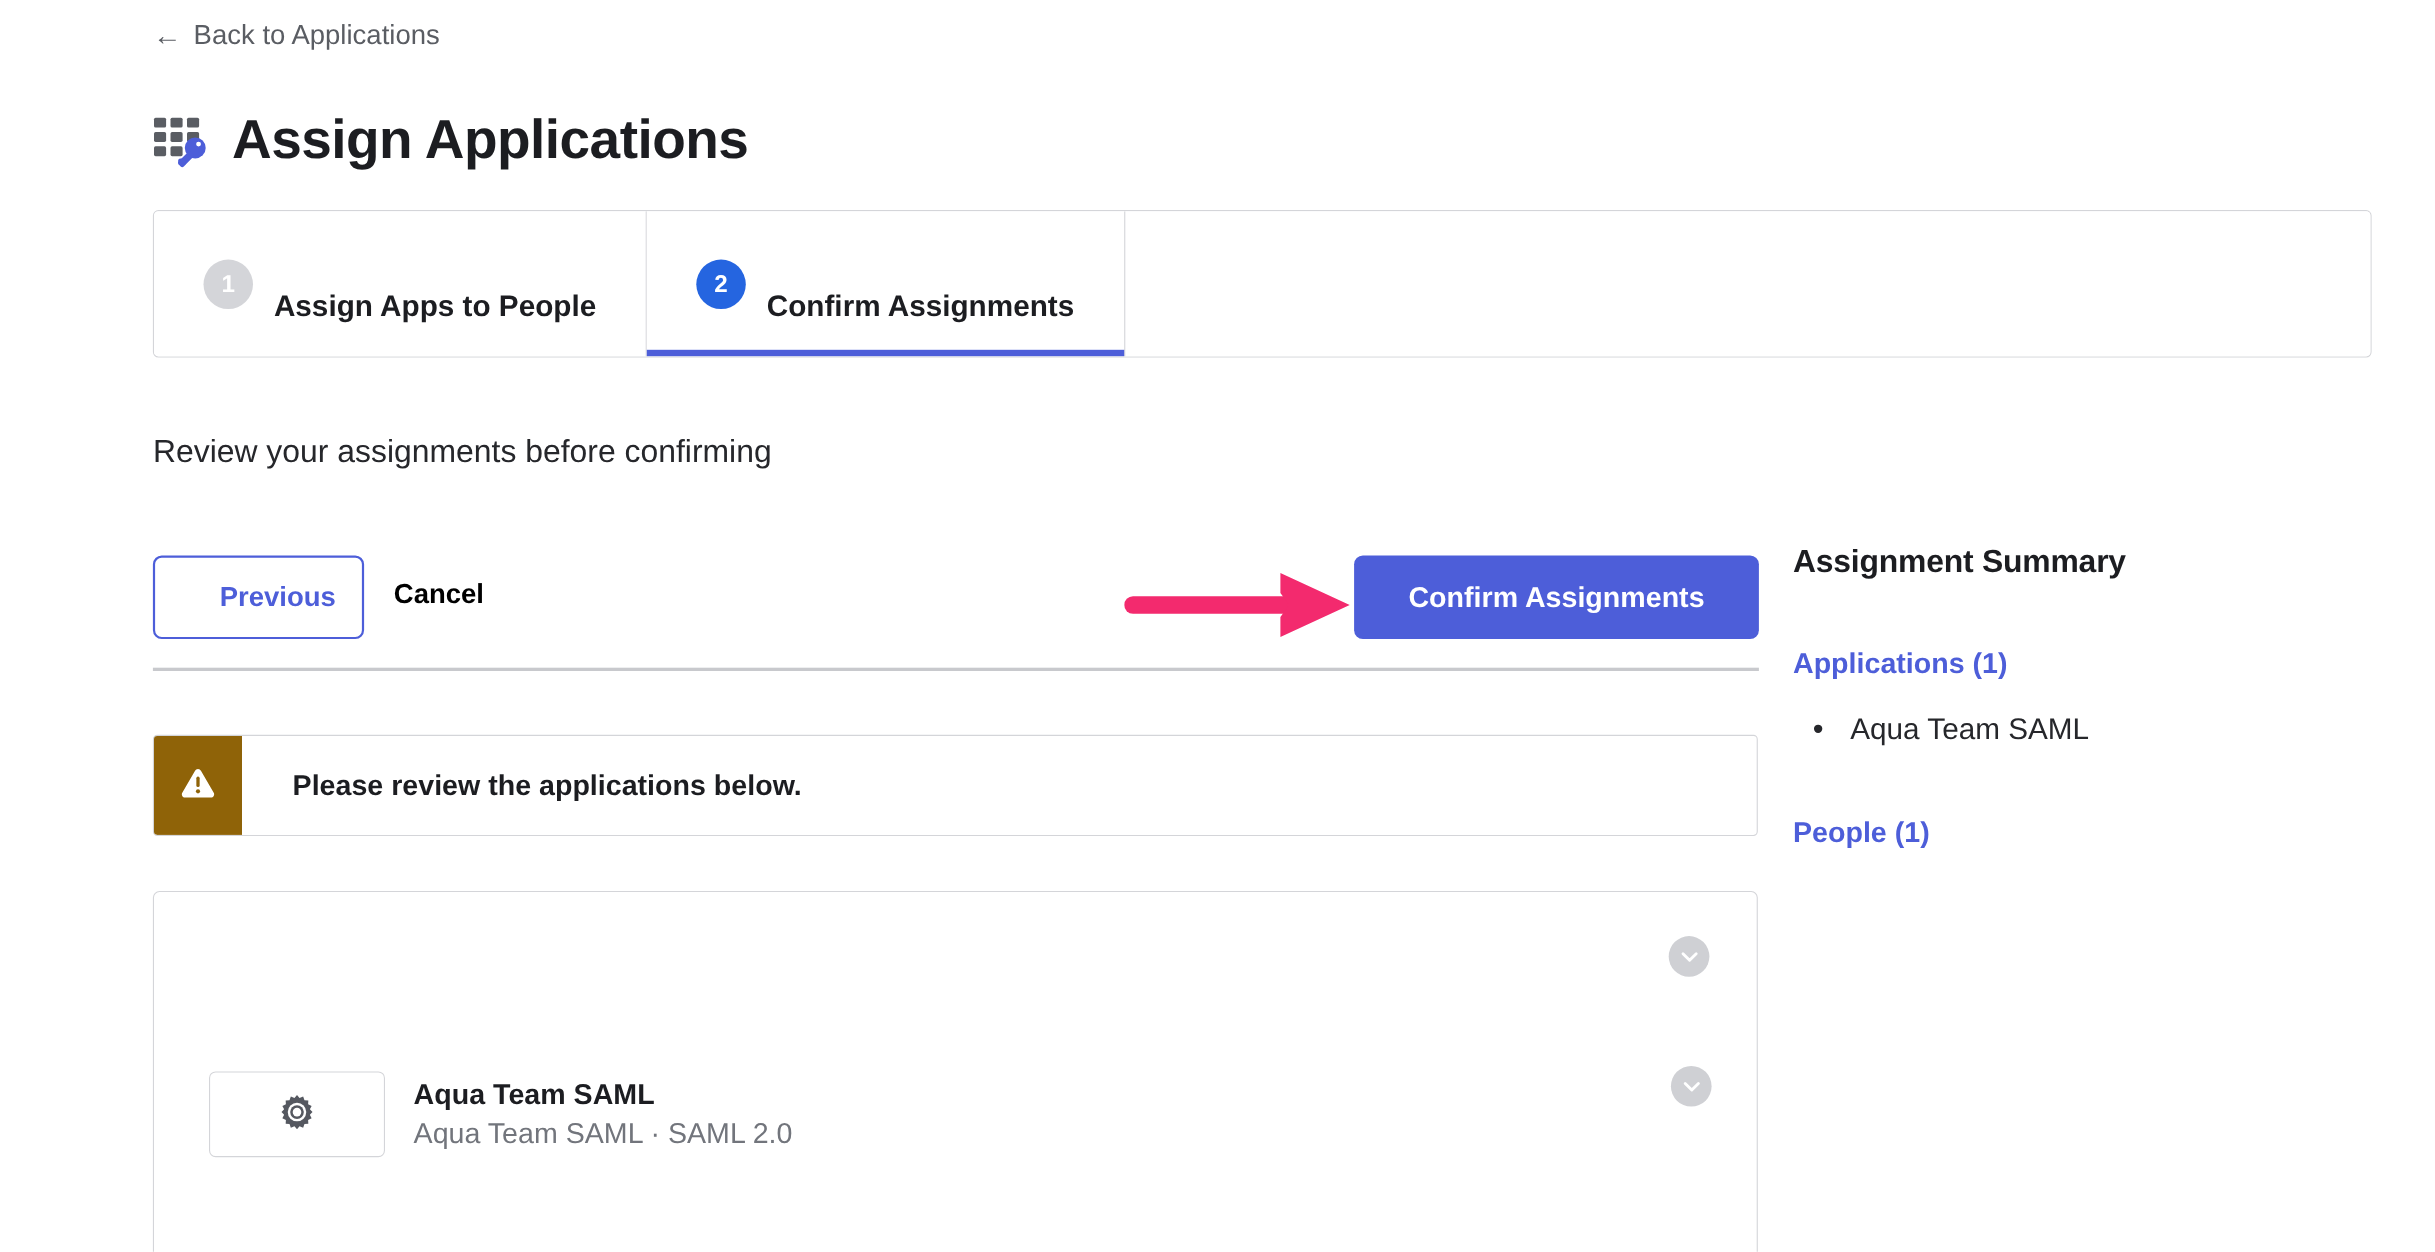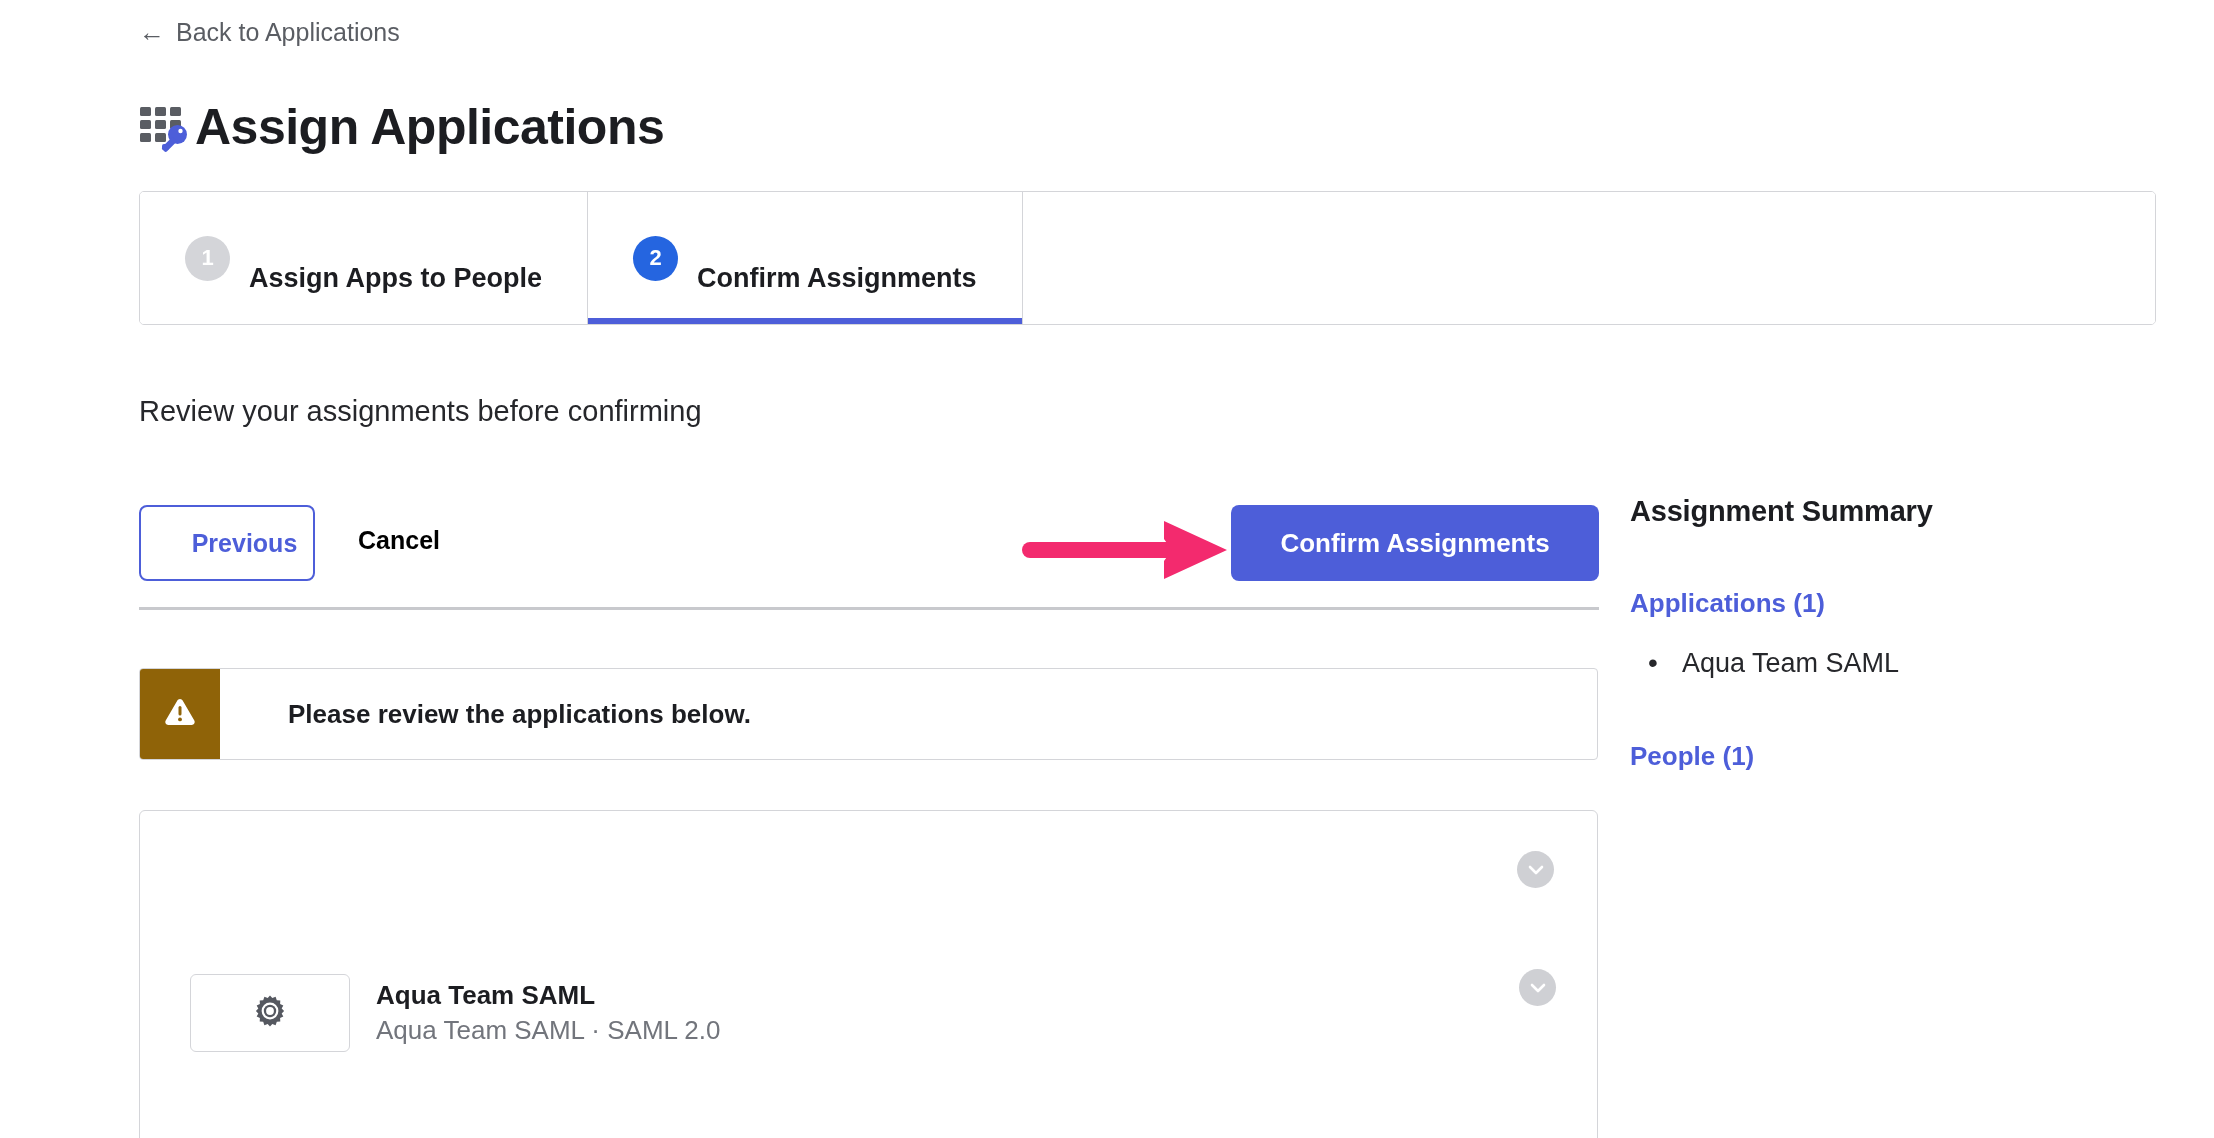"Assign Applications" .title-row { gap: 0 -> 16px }
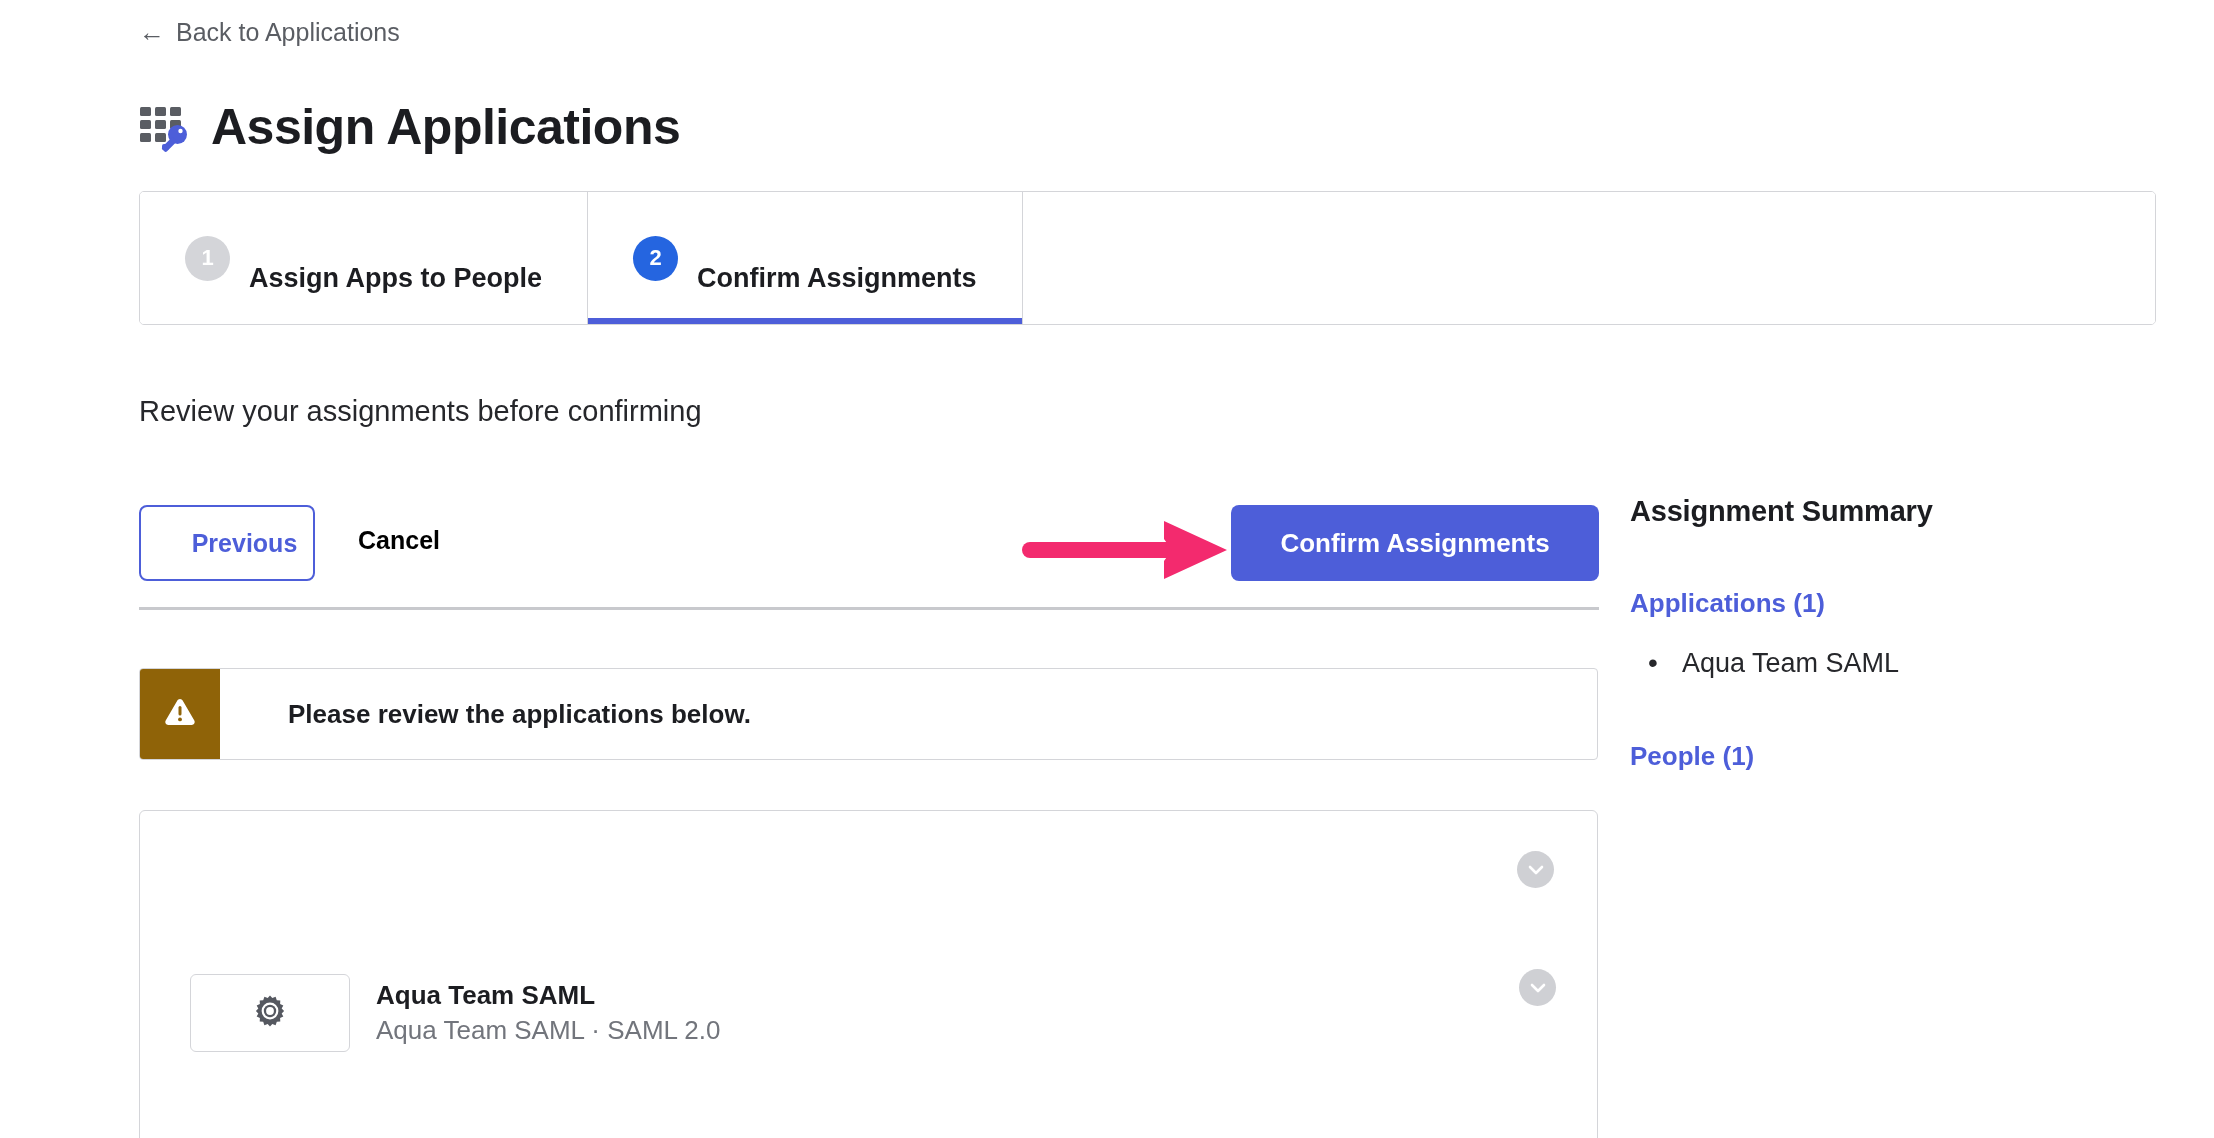"Previous" .btn-previous { width: 176px -> 192px }
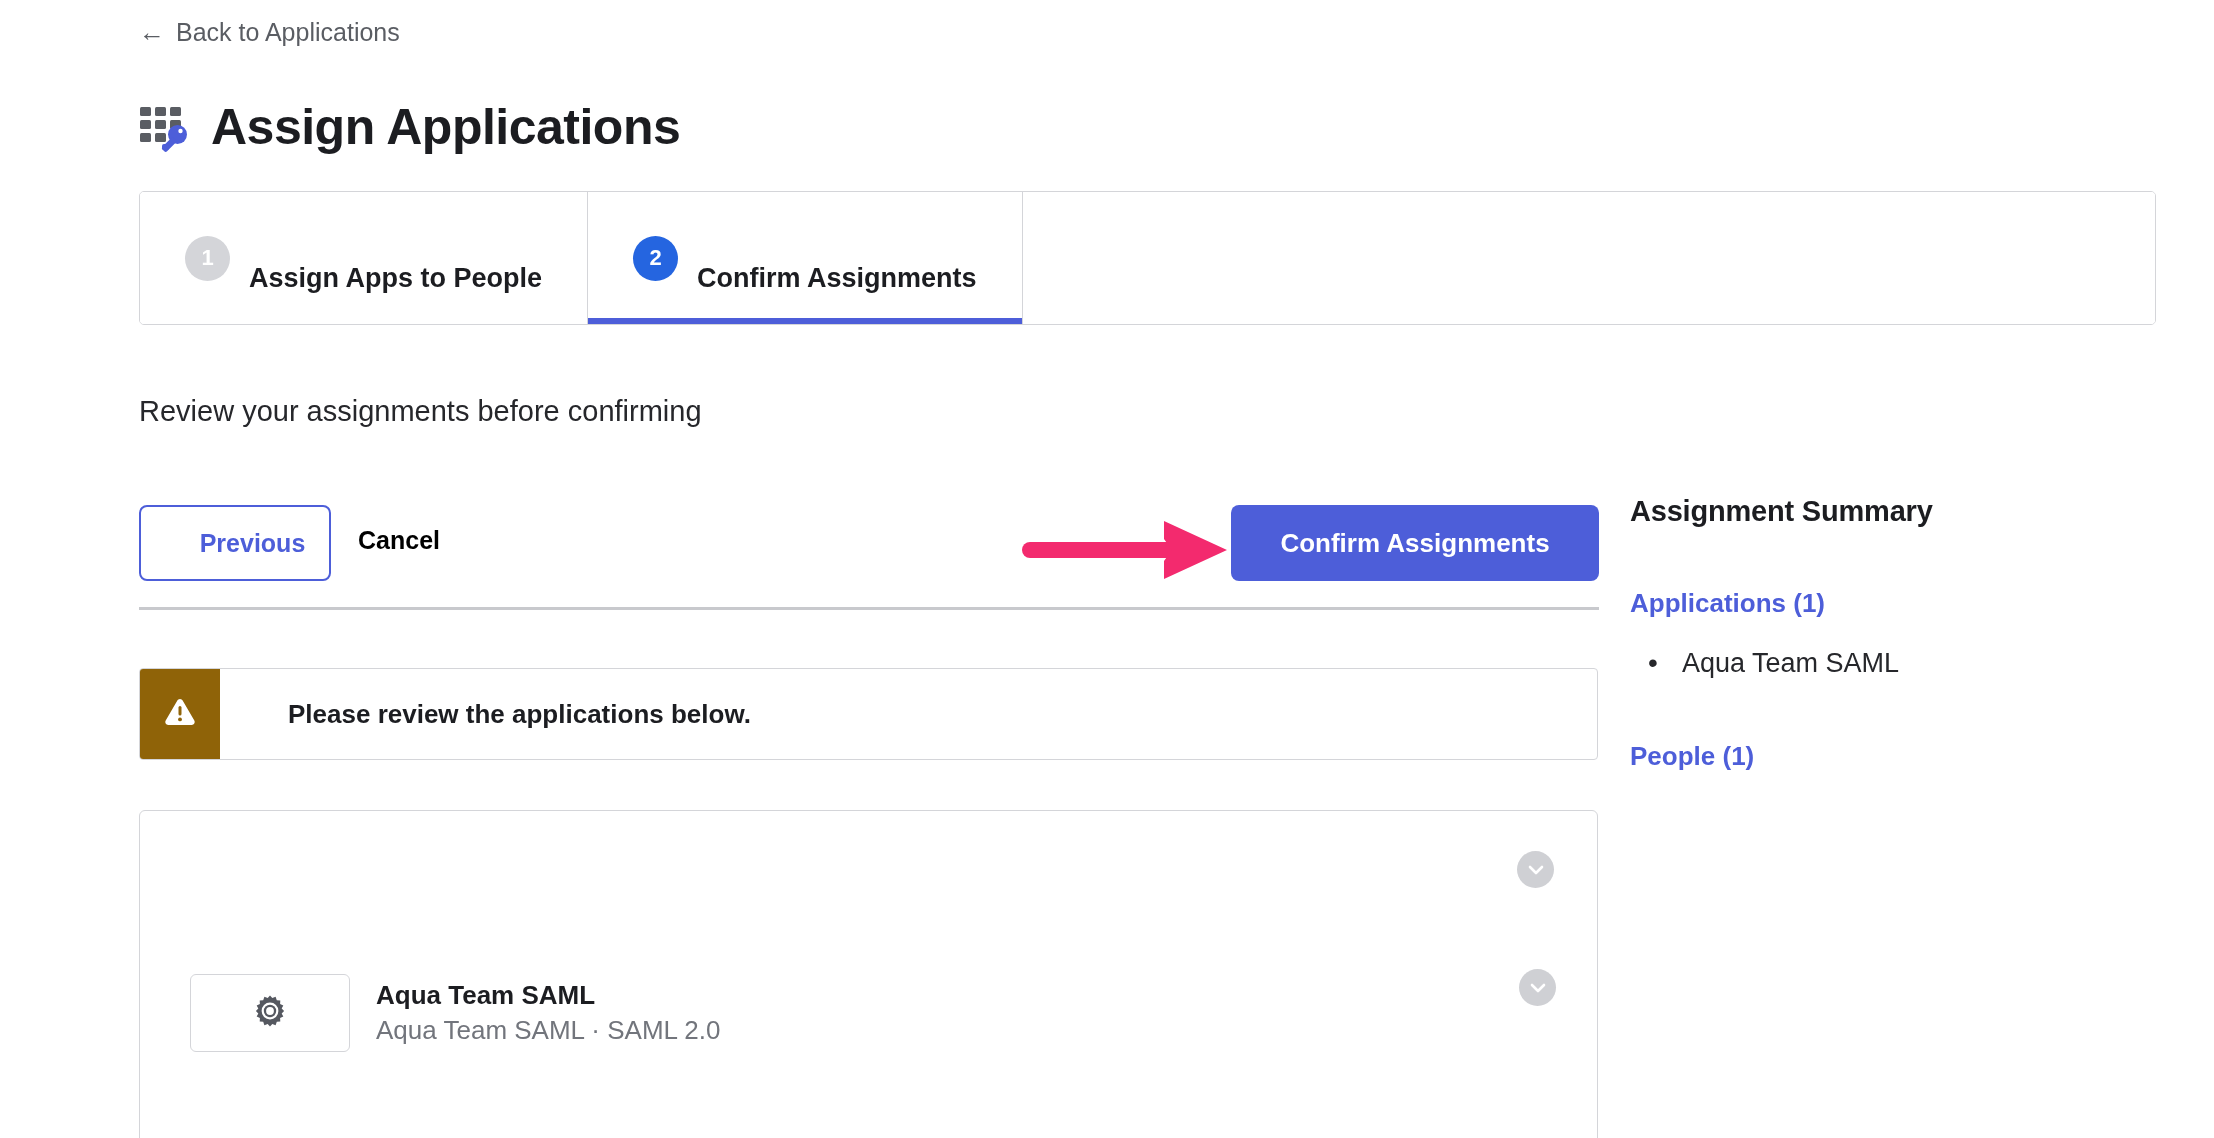"Please review the applications below." .warning-text { padding-left: 68px -> 46px }
